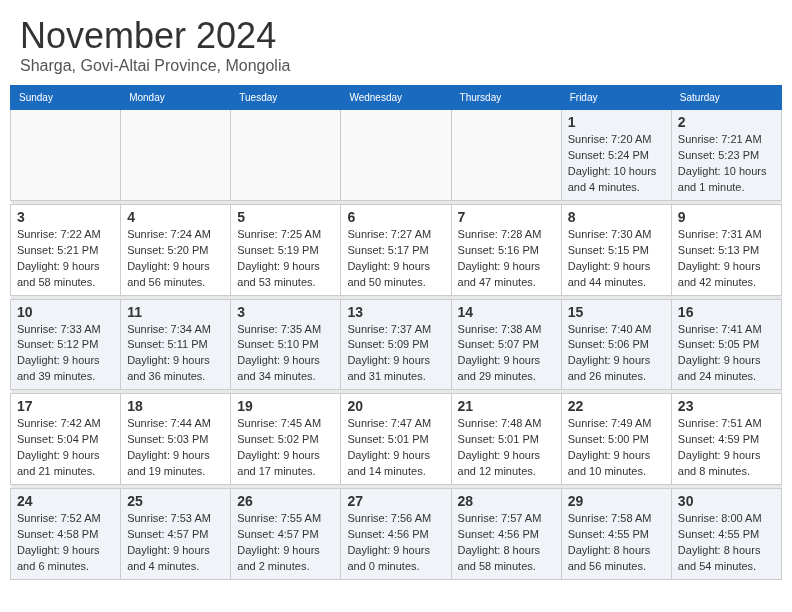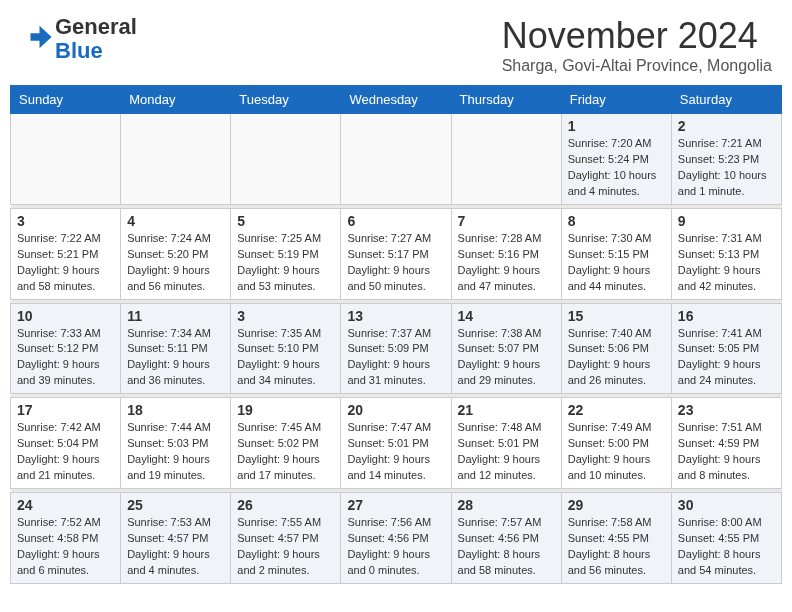"General" div.logo { html: <div> <div> <svg> <polygon></polygon> </svg> </div> <div> <div>General</div> <div>Blue</div> </div> </div> -> none }
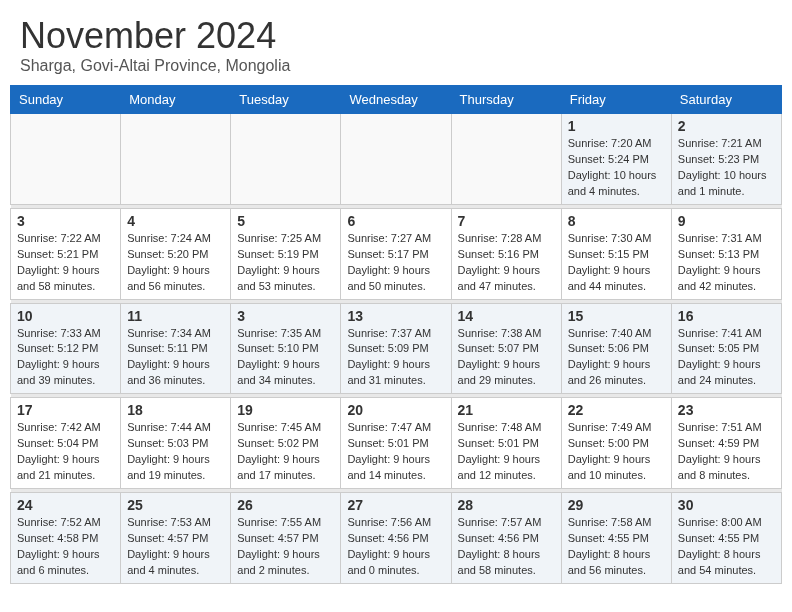"Sunday" .calendar th { font-size: 13px -> 10px }
